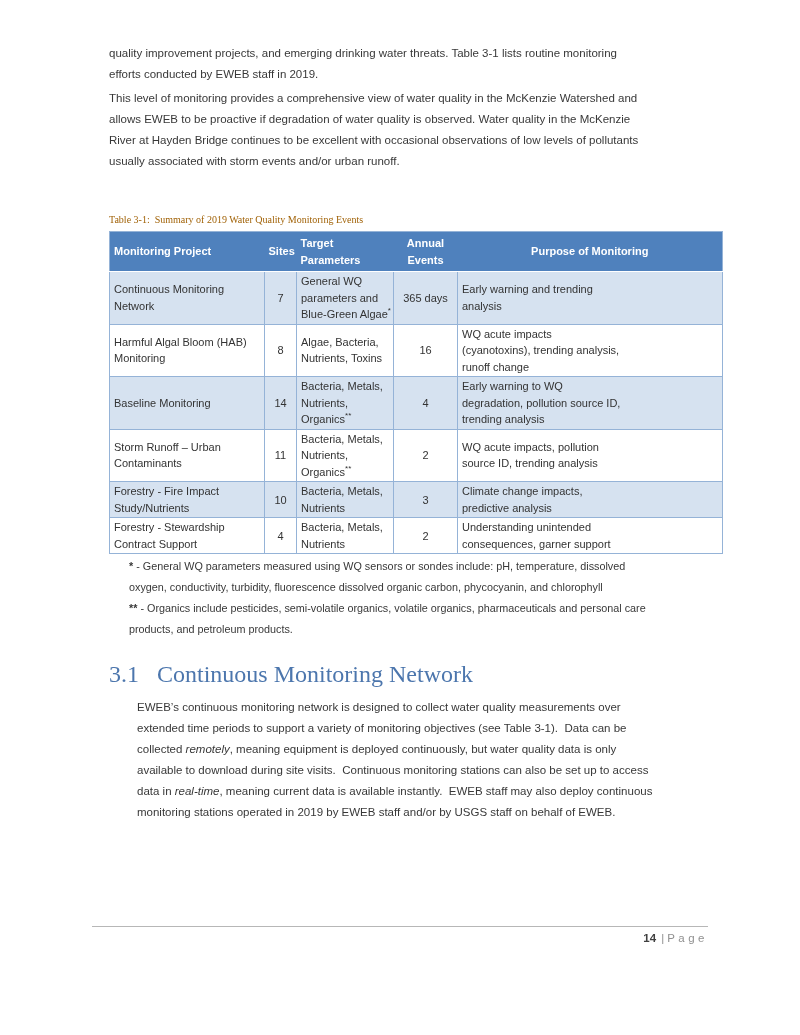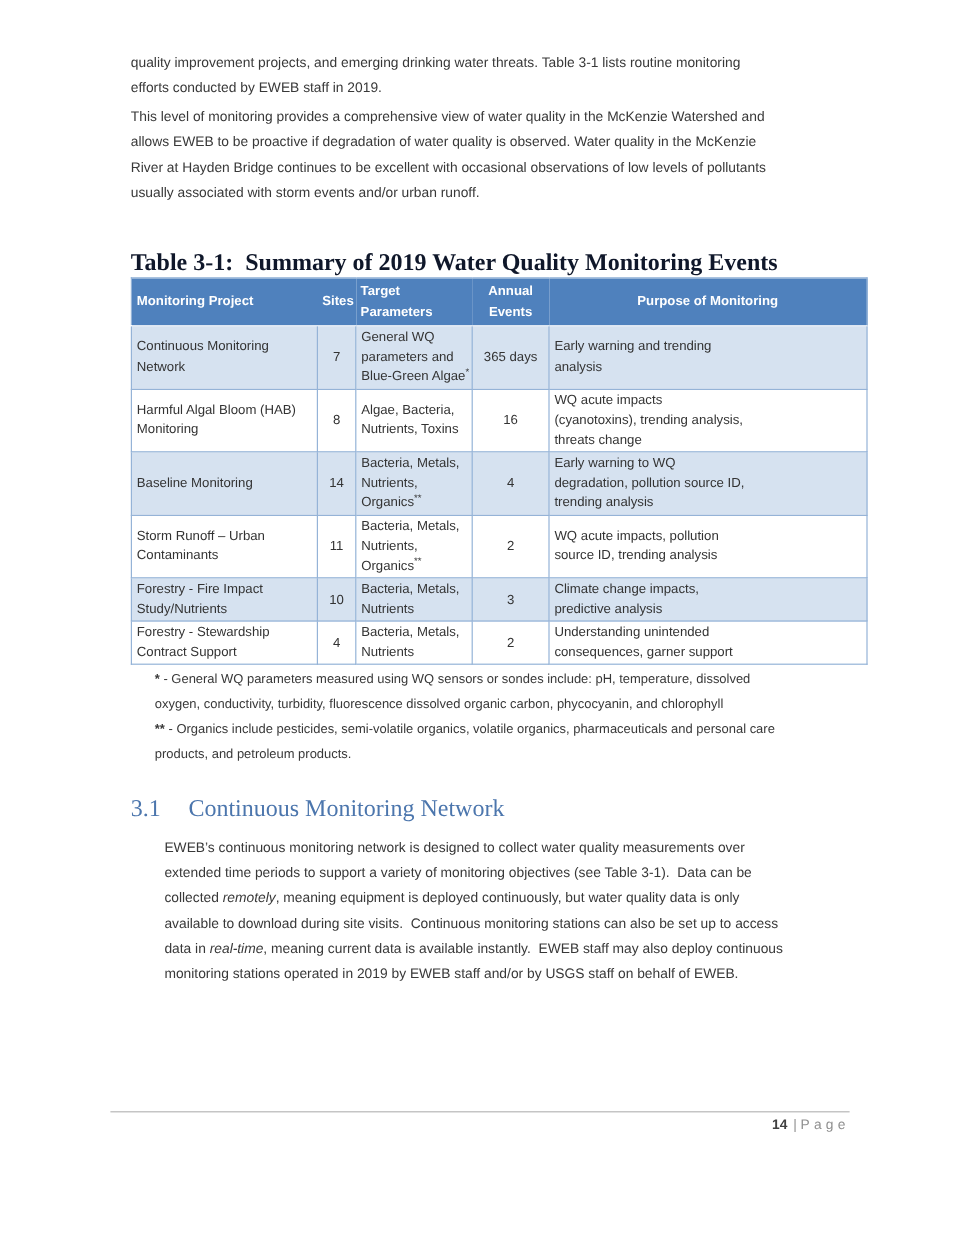"Table 3-1: Summary of 2019" .table-title { color: #0f172a -> #a16207; font-size: 20px -> 10px; font-weight: bold -> normal }
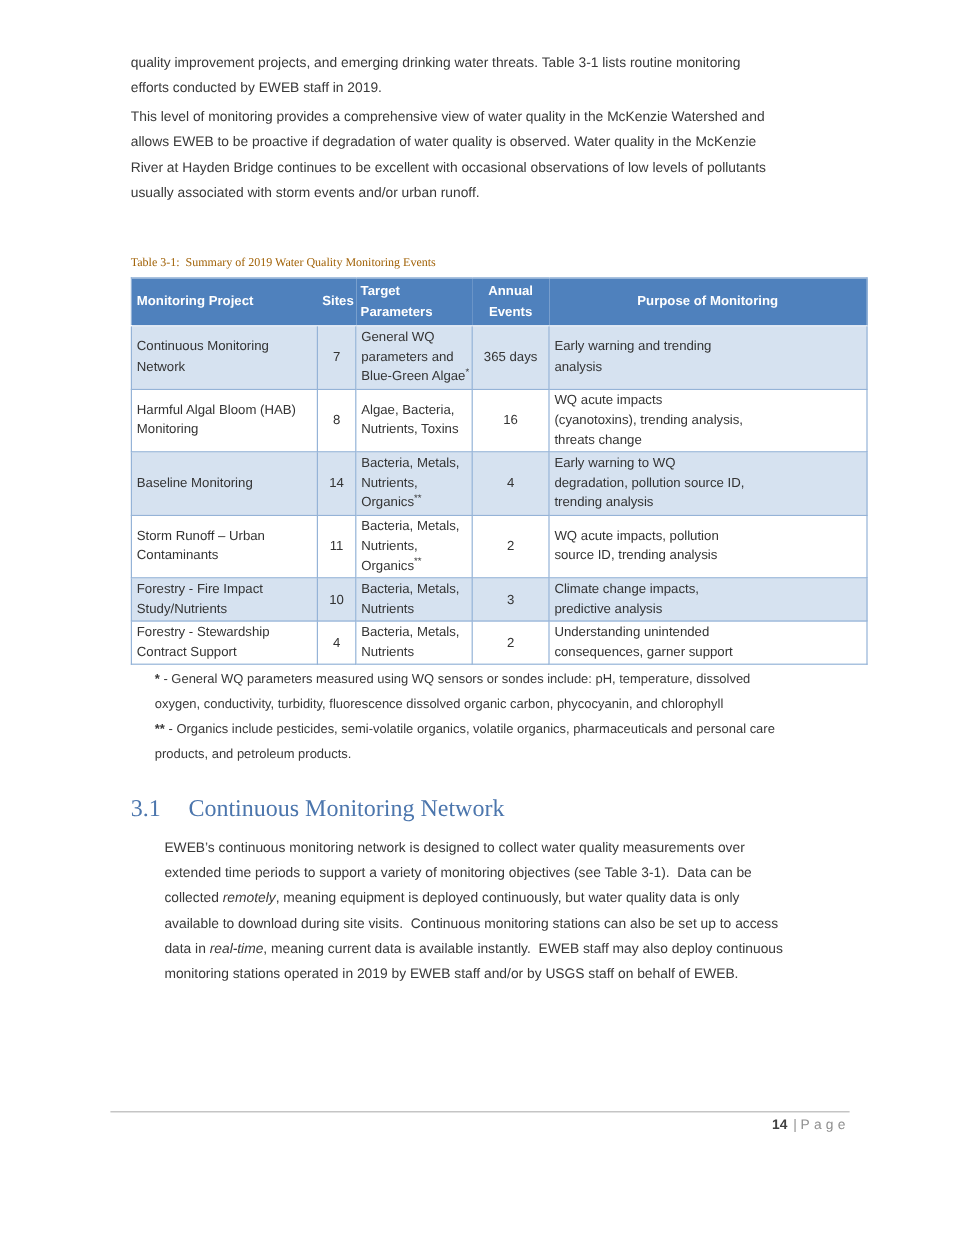"threats change" div.line { text: threats -> runoff }
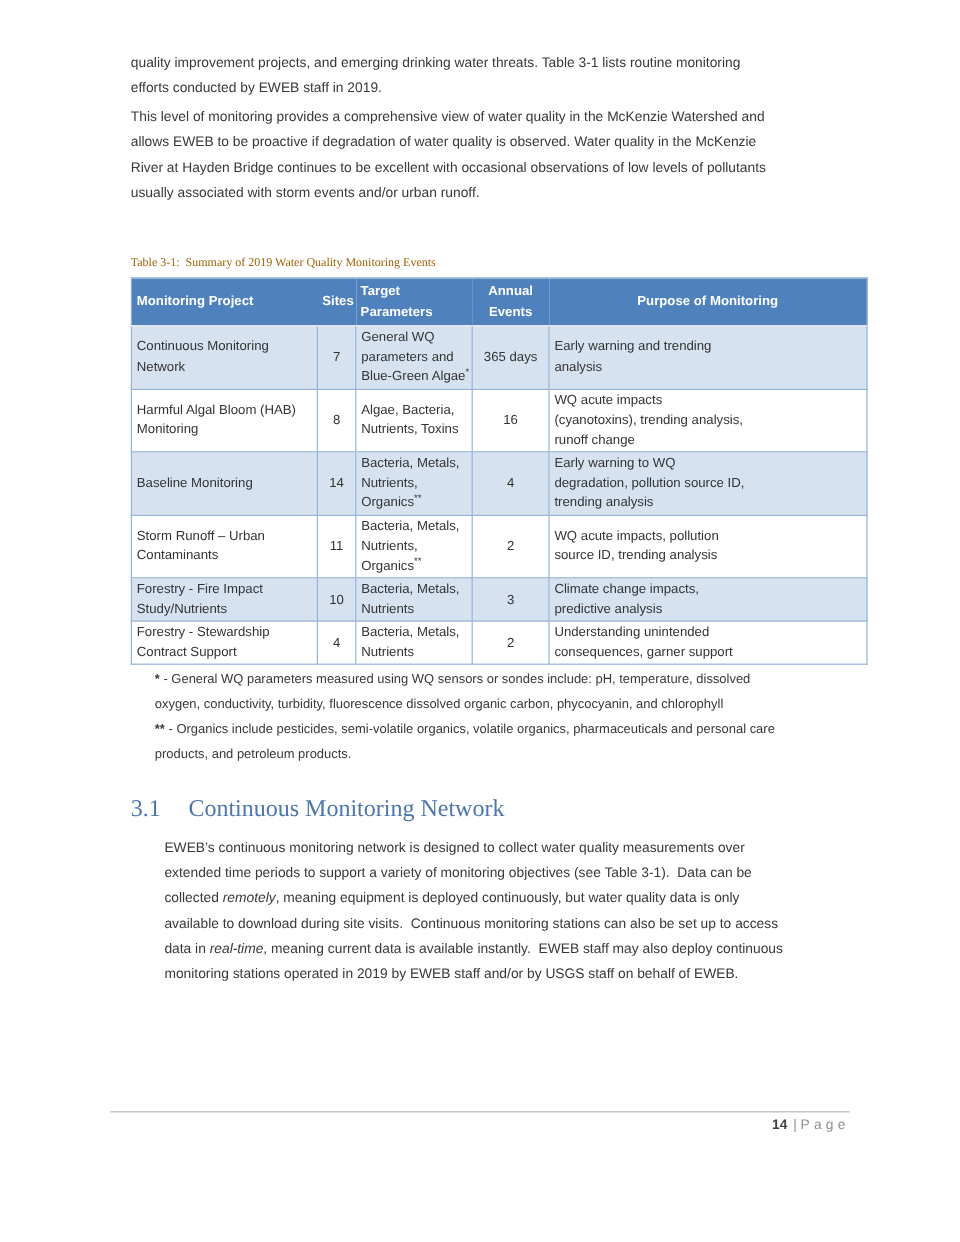"3.1 Continuous Monitoring Network" .heading { font-size: 20px -> 24px }
